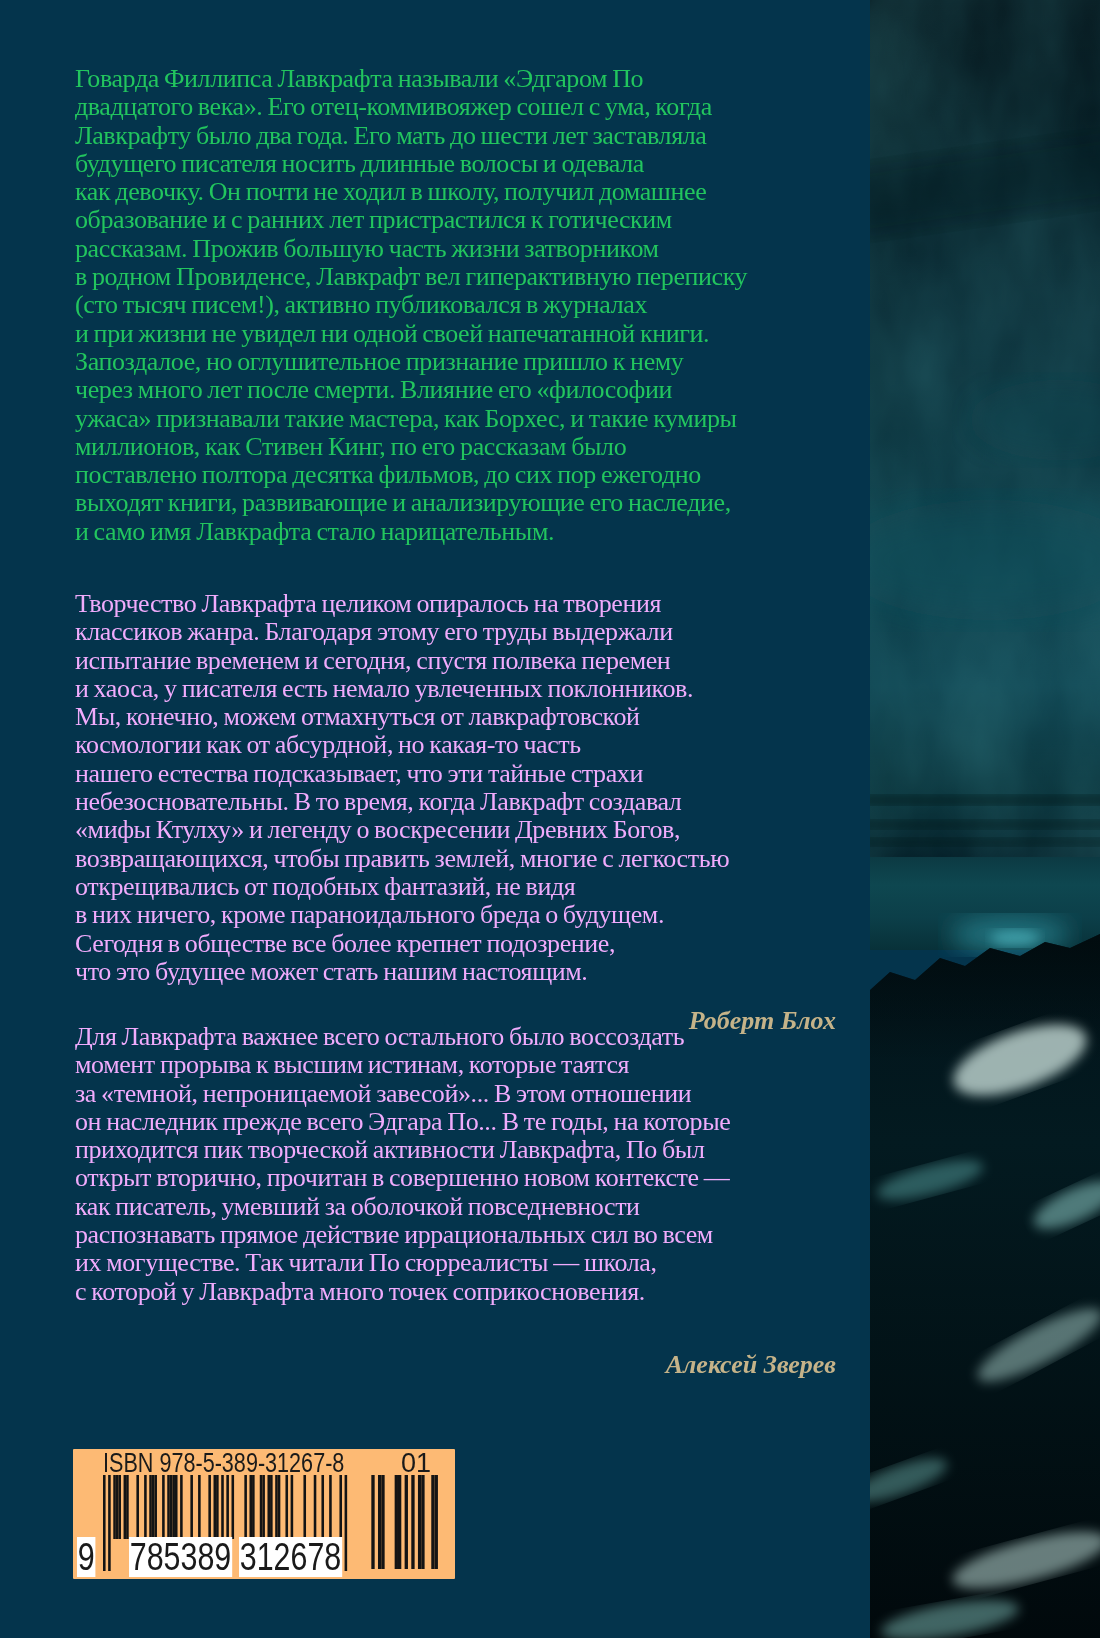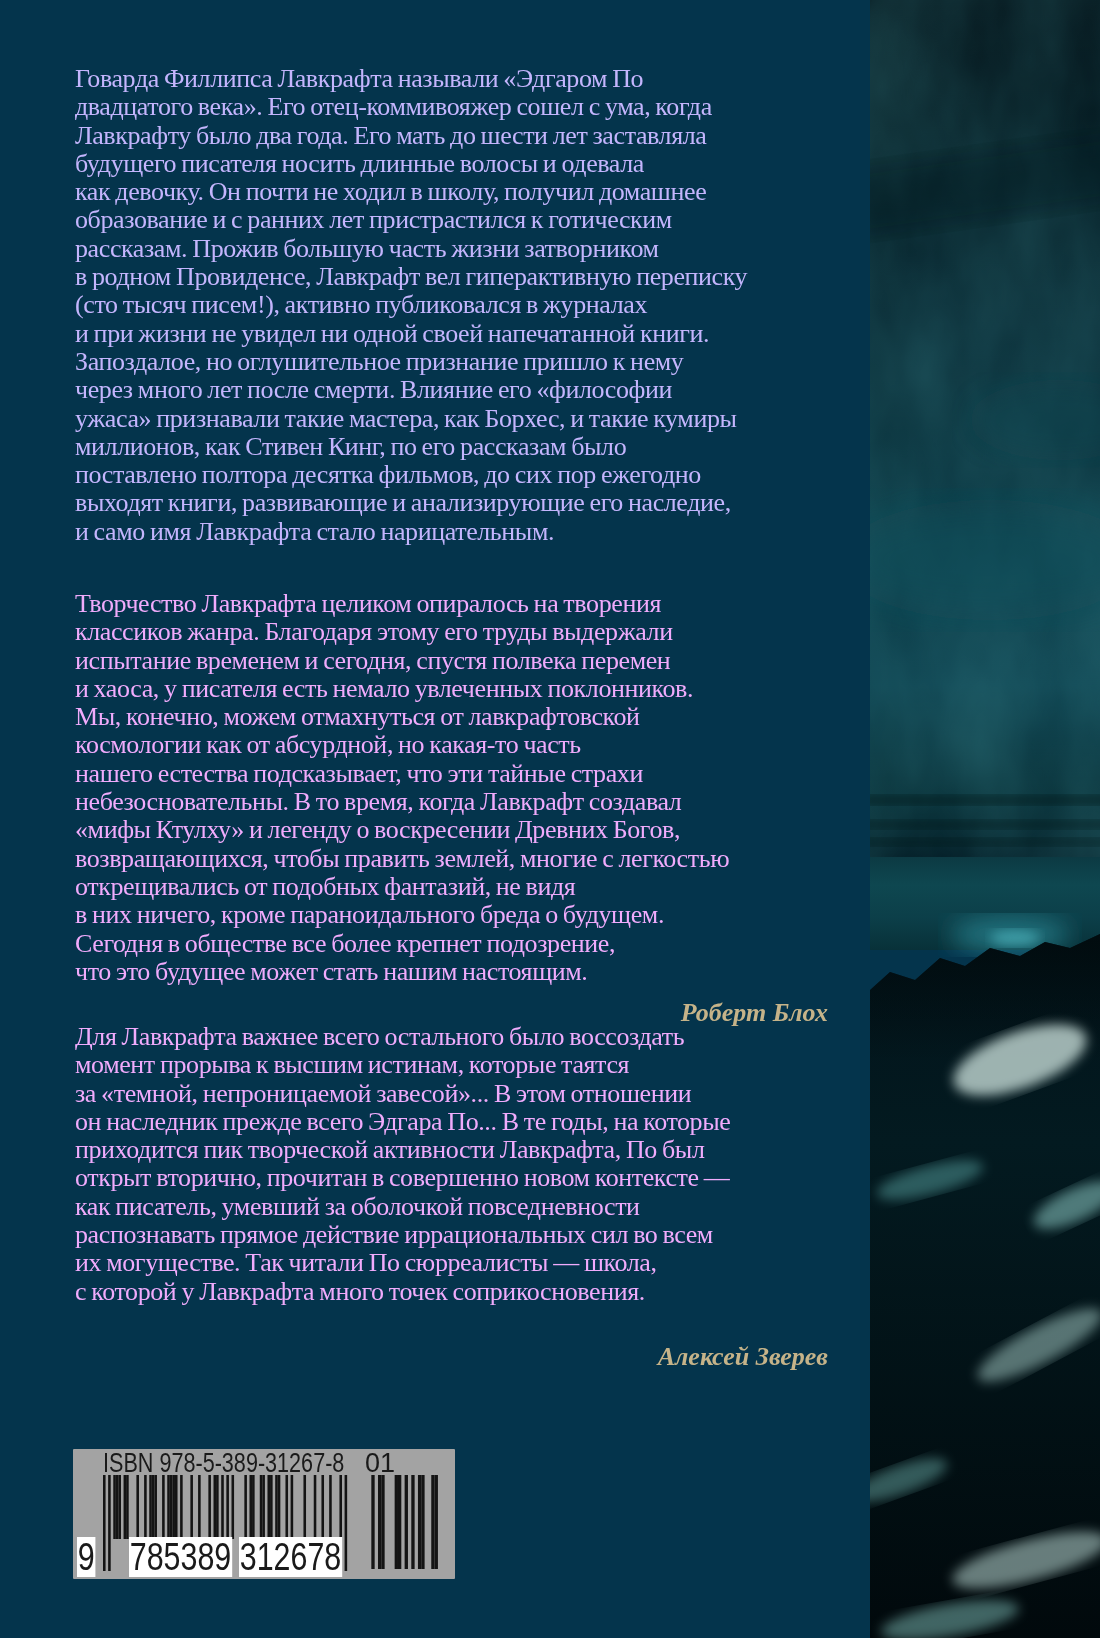"Говарда Филлипса Лавкрафта называли" .beige { color: #c4b5fd -> #22c55e }
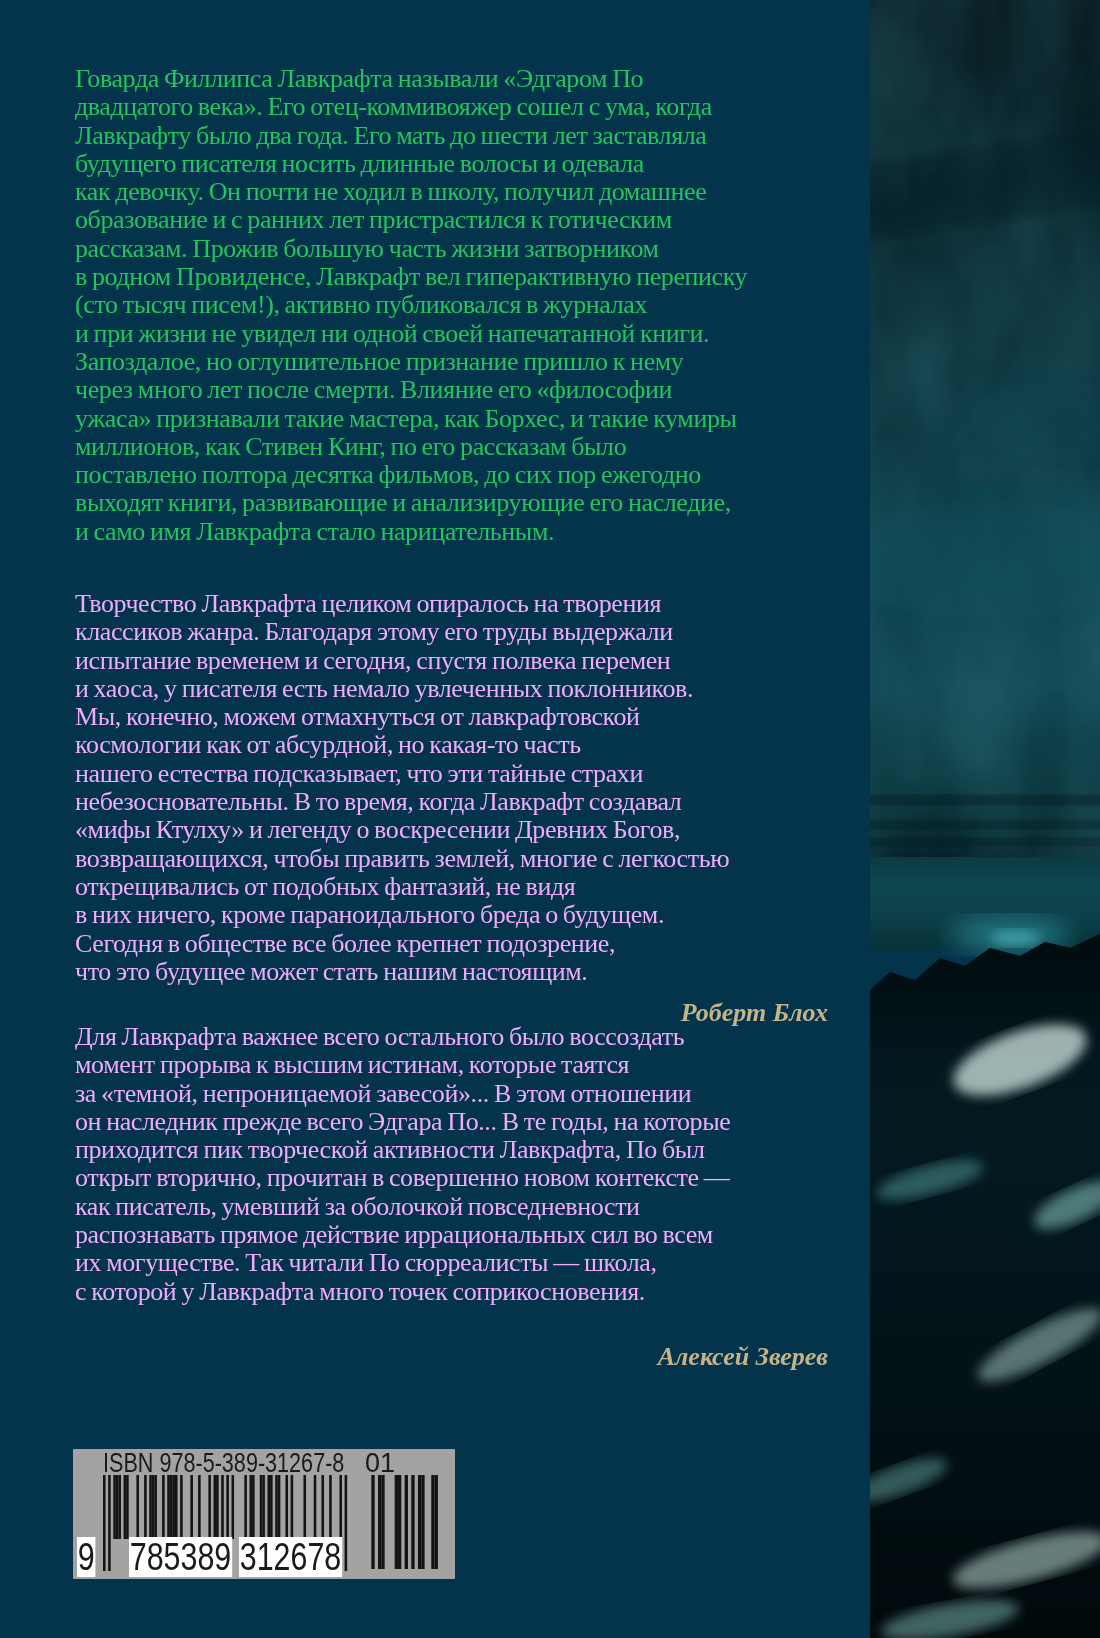"Роберт Блох" .sig { margin: 8px -> 16px }
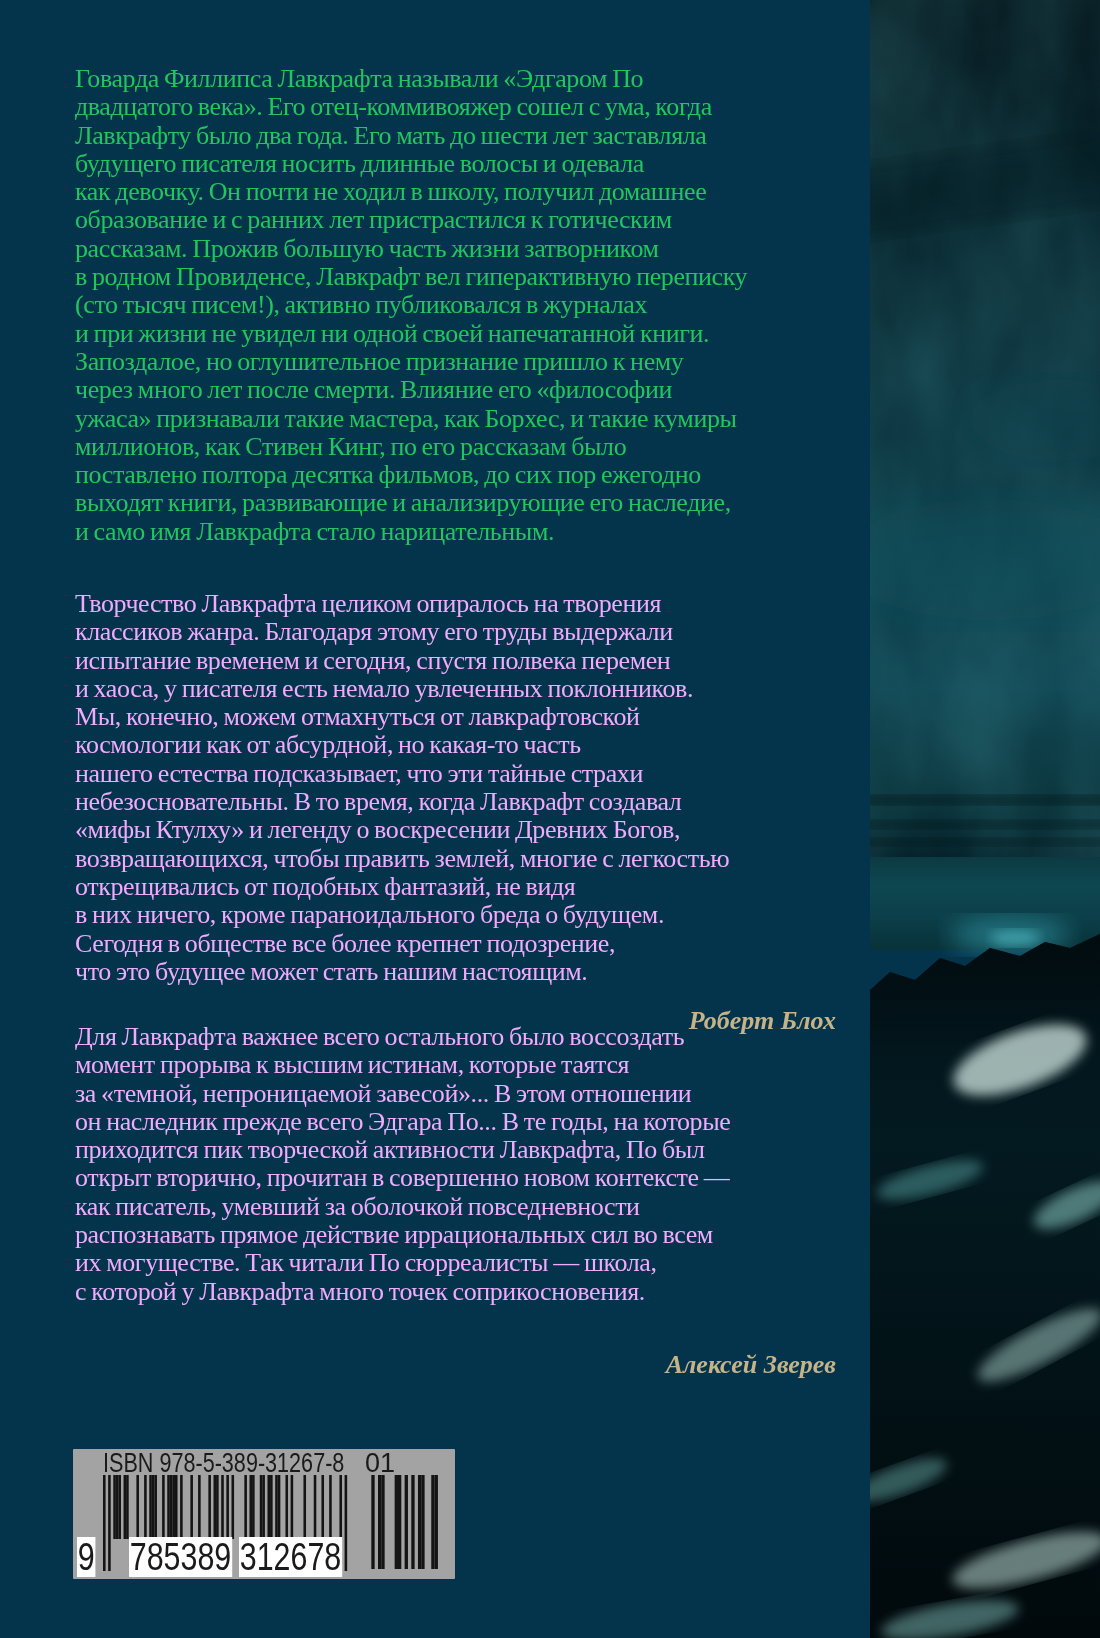"ISBN 978-5-389-31267-8" .barcode-box { background: #a3a3a3 -> #fdba74 }
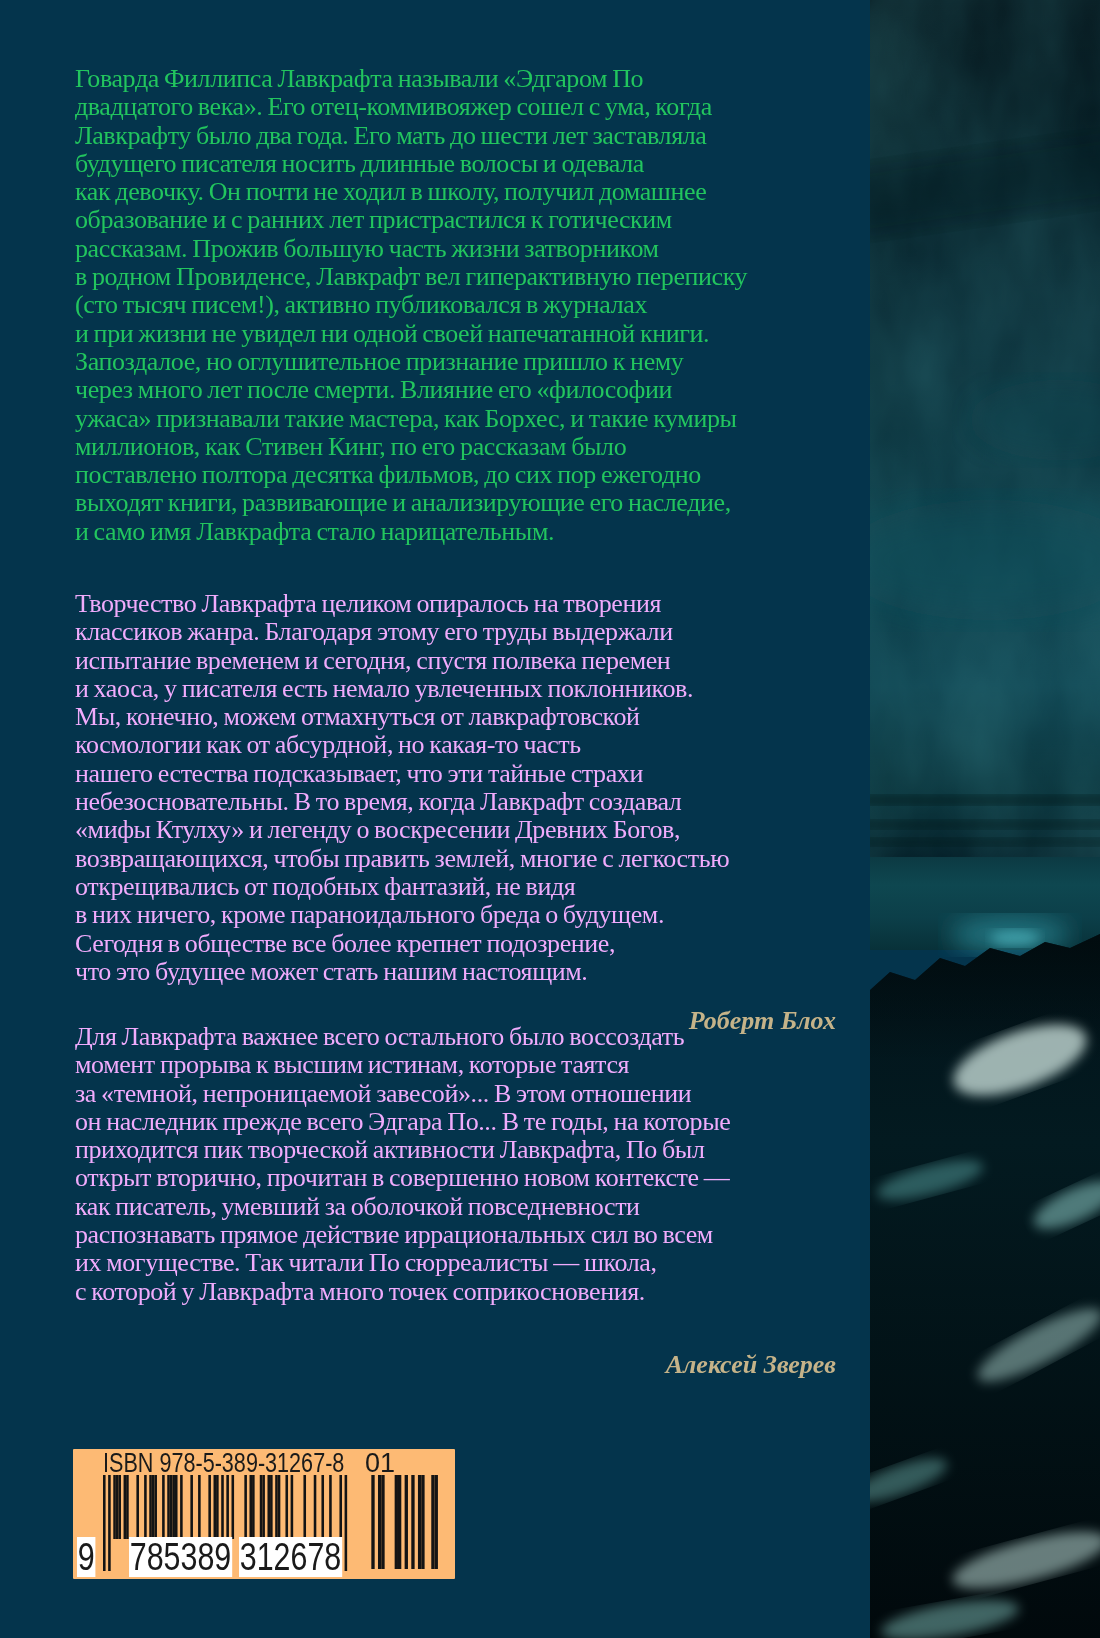"01" .addon-label { text-align: left -> right }
